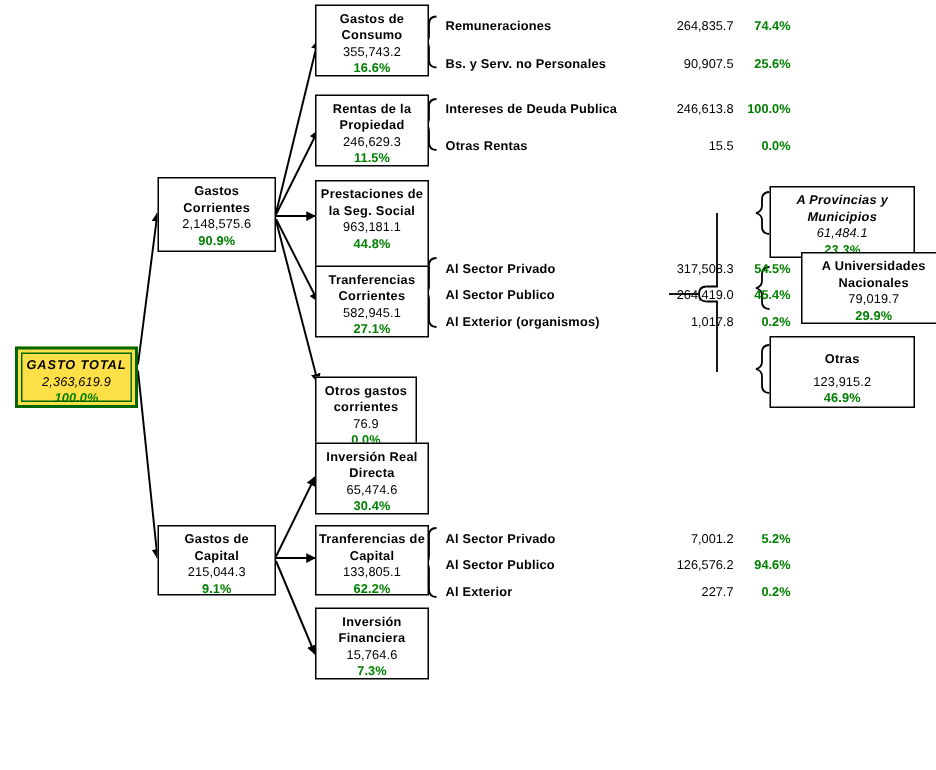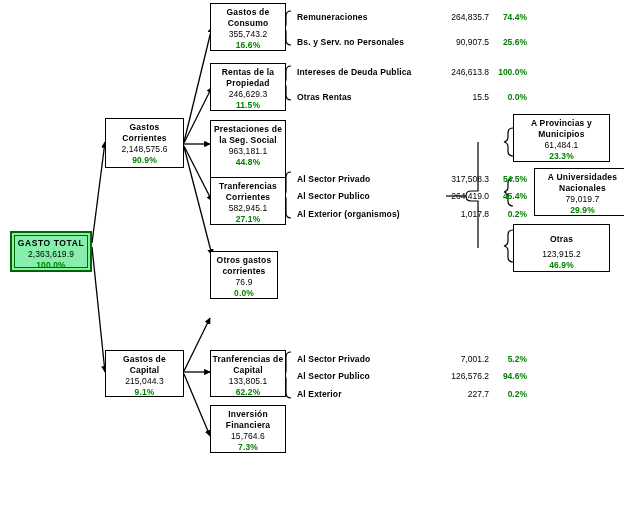"A Provincias y" div.node { font-style: none -> italic; top: 114px -> 124px }
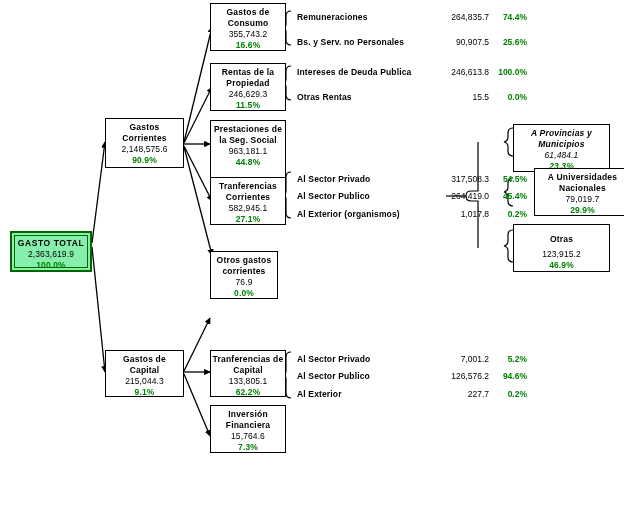"GASTO TOTAL" .node.root { background: #86efac -> #fde047; font-style: none -> italic }
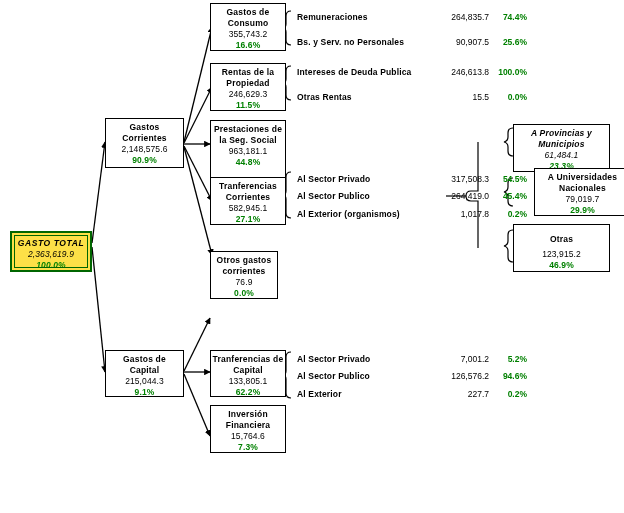"Inversión Real" div.node { html: none -> <div> <div>Inversión Real</div> <div>Directa</div> <div>65,474.6</div> <div>30.4%</div> </div> }
